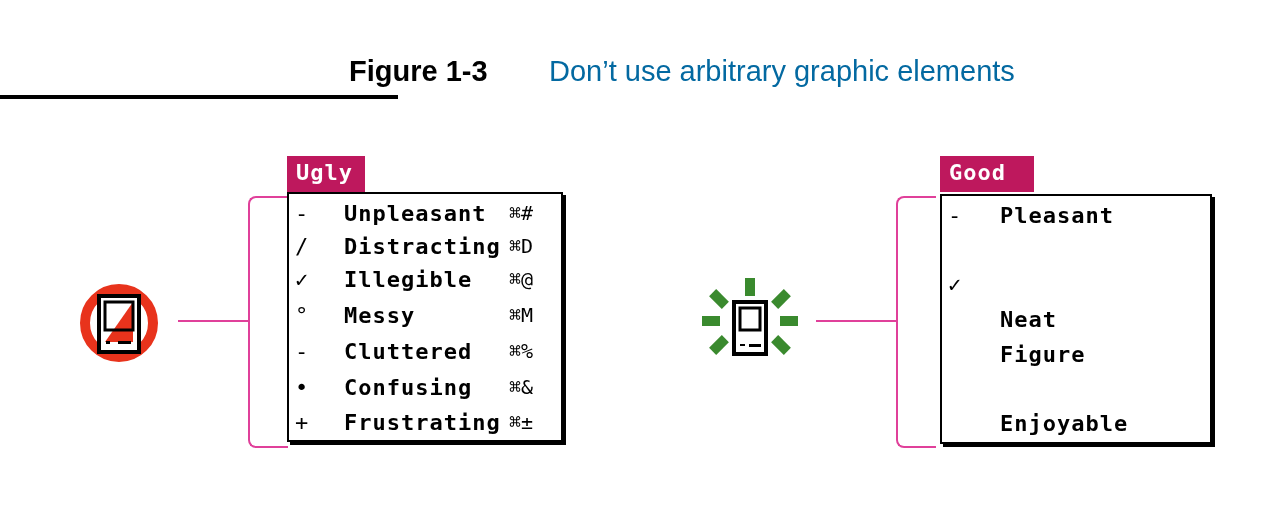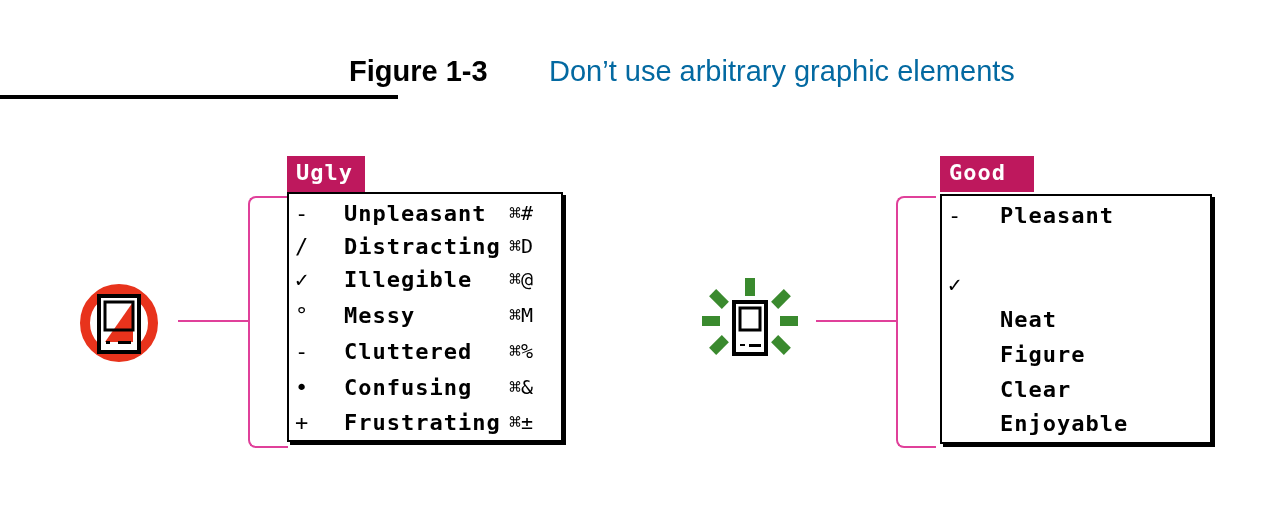"Clear" div.item { html: <div> <span></span> <span>Clear</span> </div> -> none }
